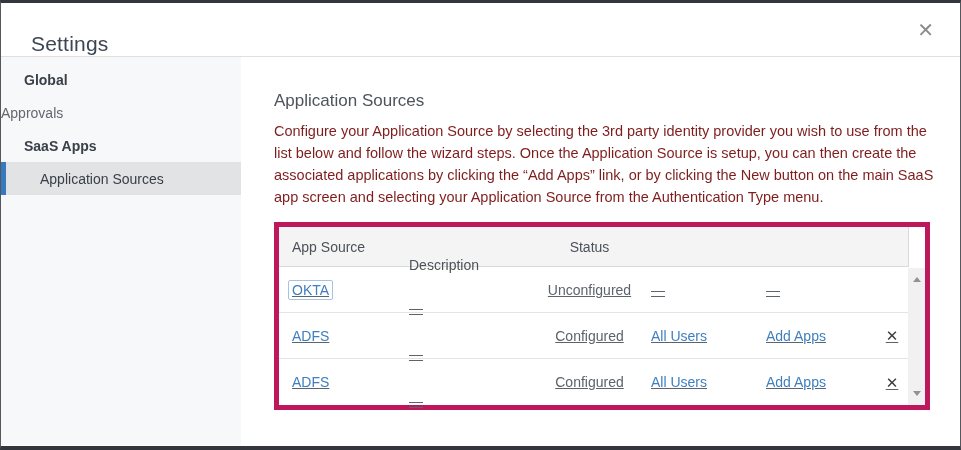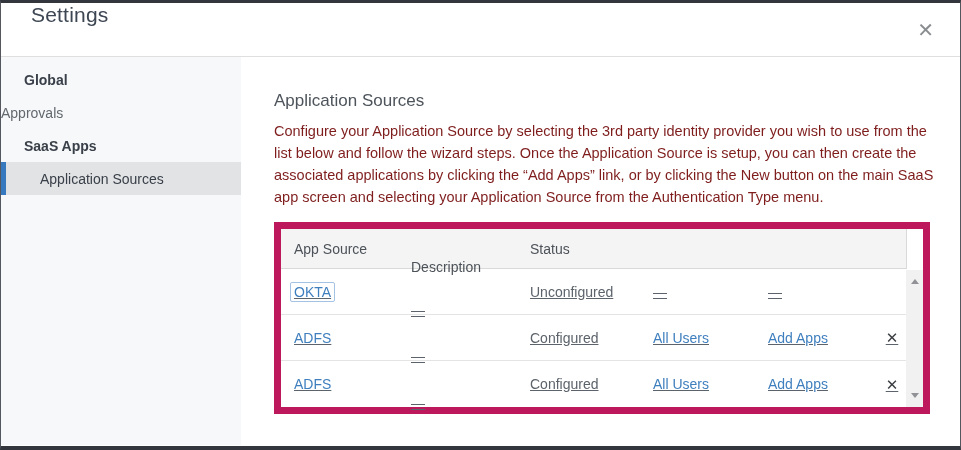"Settings" .titlebar { align-items: flex-start -> flex-end }
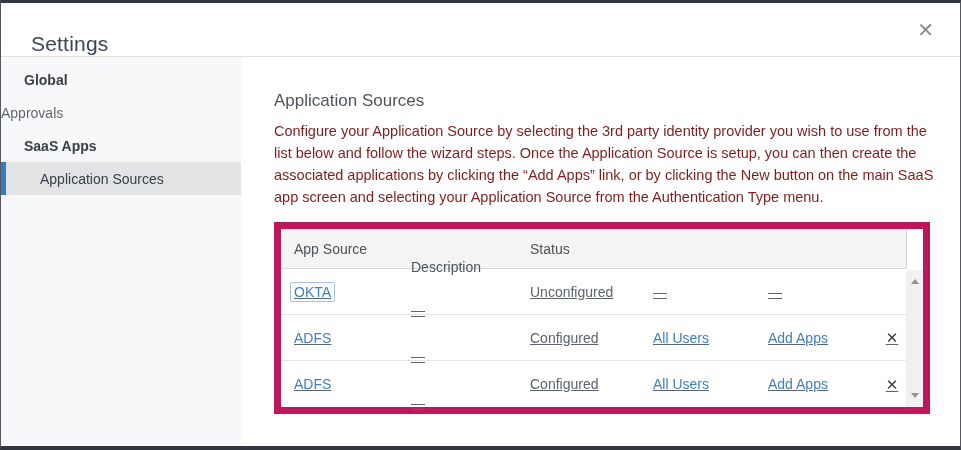"App Source" .tbl { border: 7px solid #be185d -> 5px solid #be185d }
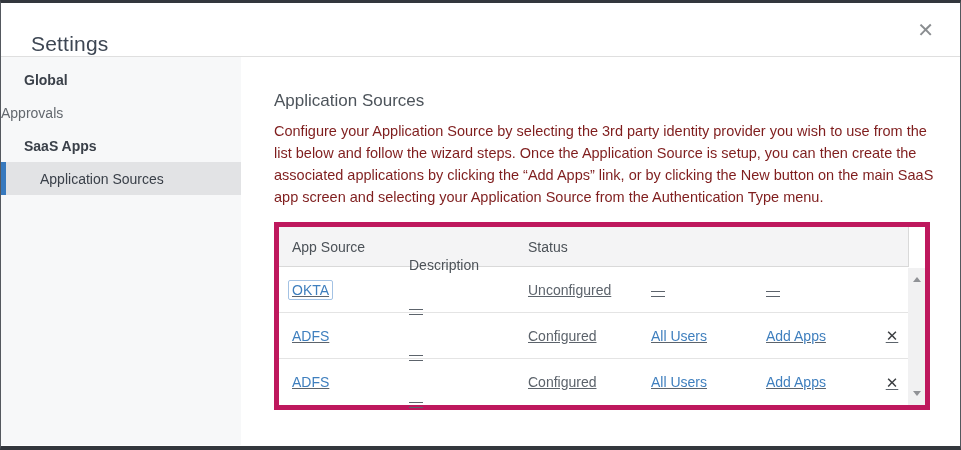"Status" .c-status { text-align: none -> center }
